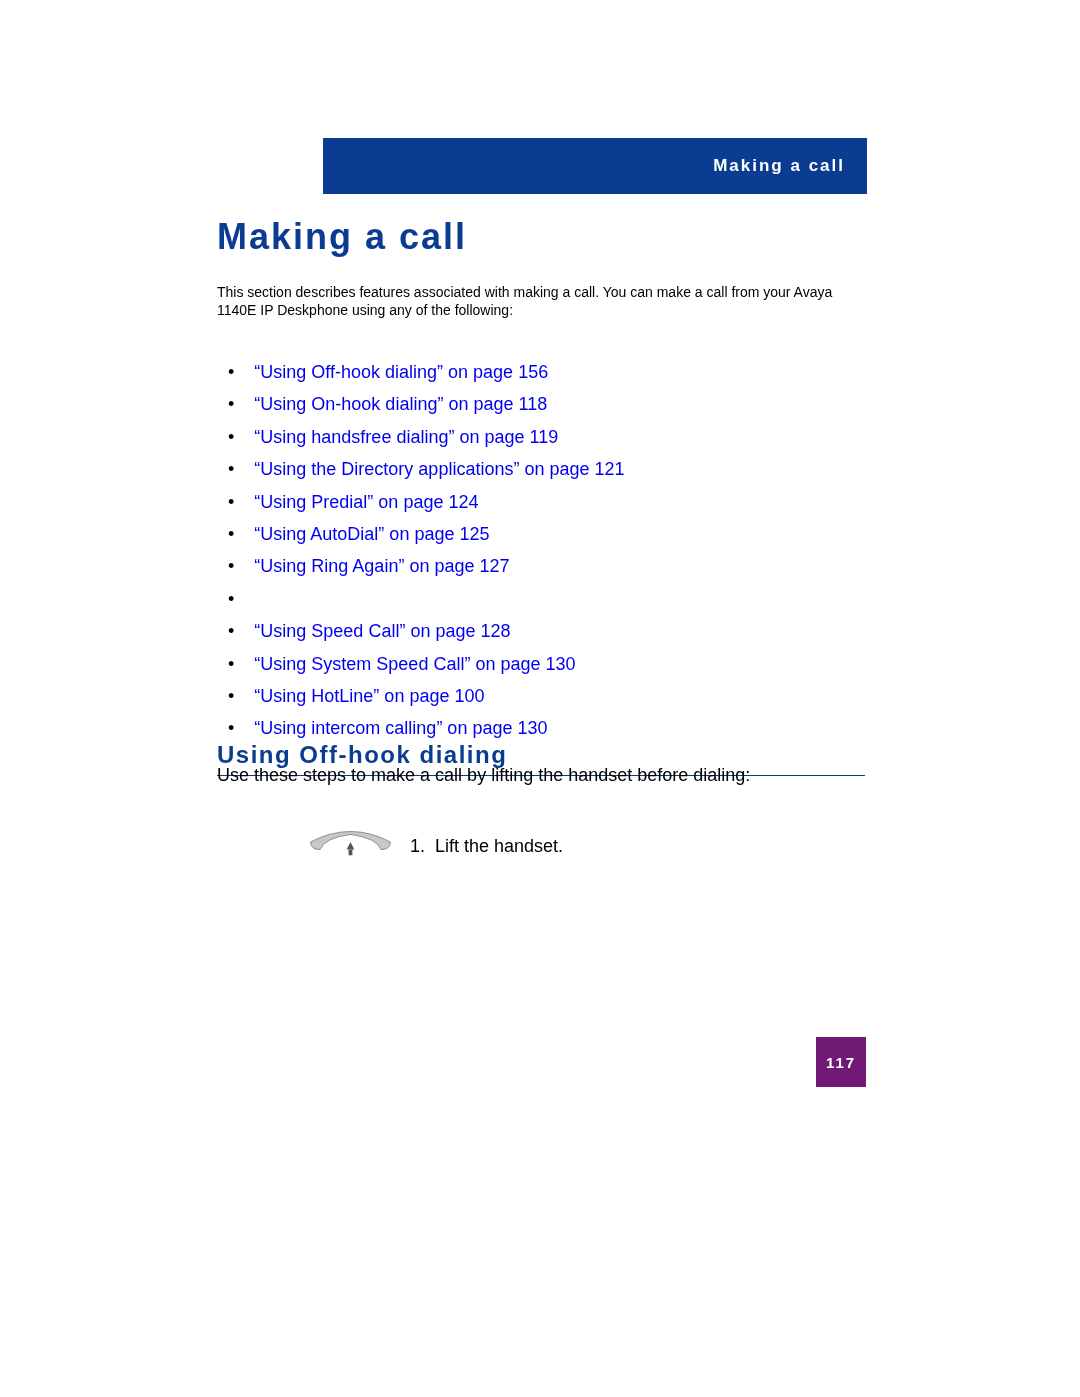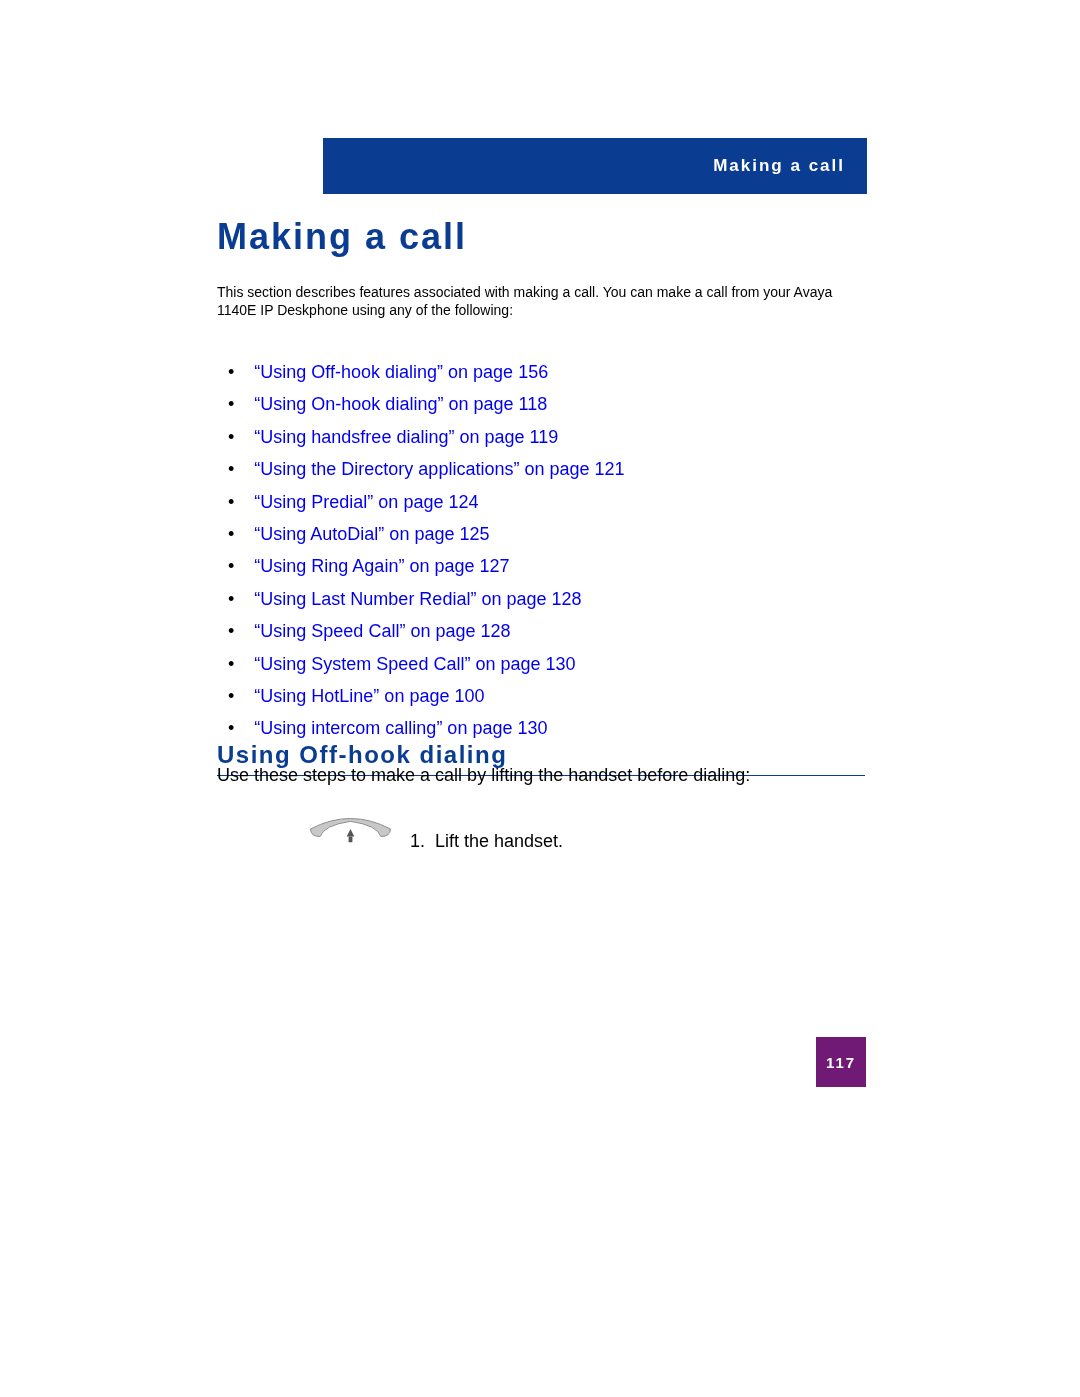"“Using Last Number Redial” on" span.link-text { html: <span>“Using Last Number Redial” on page 128</span> -> none }
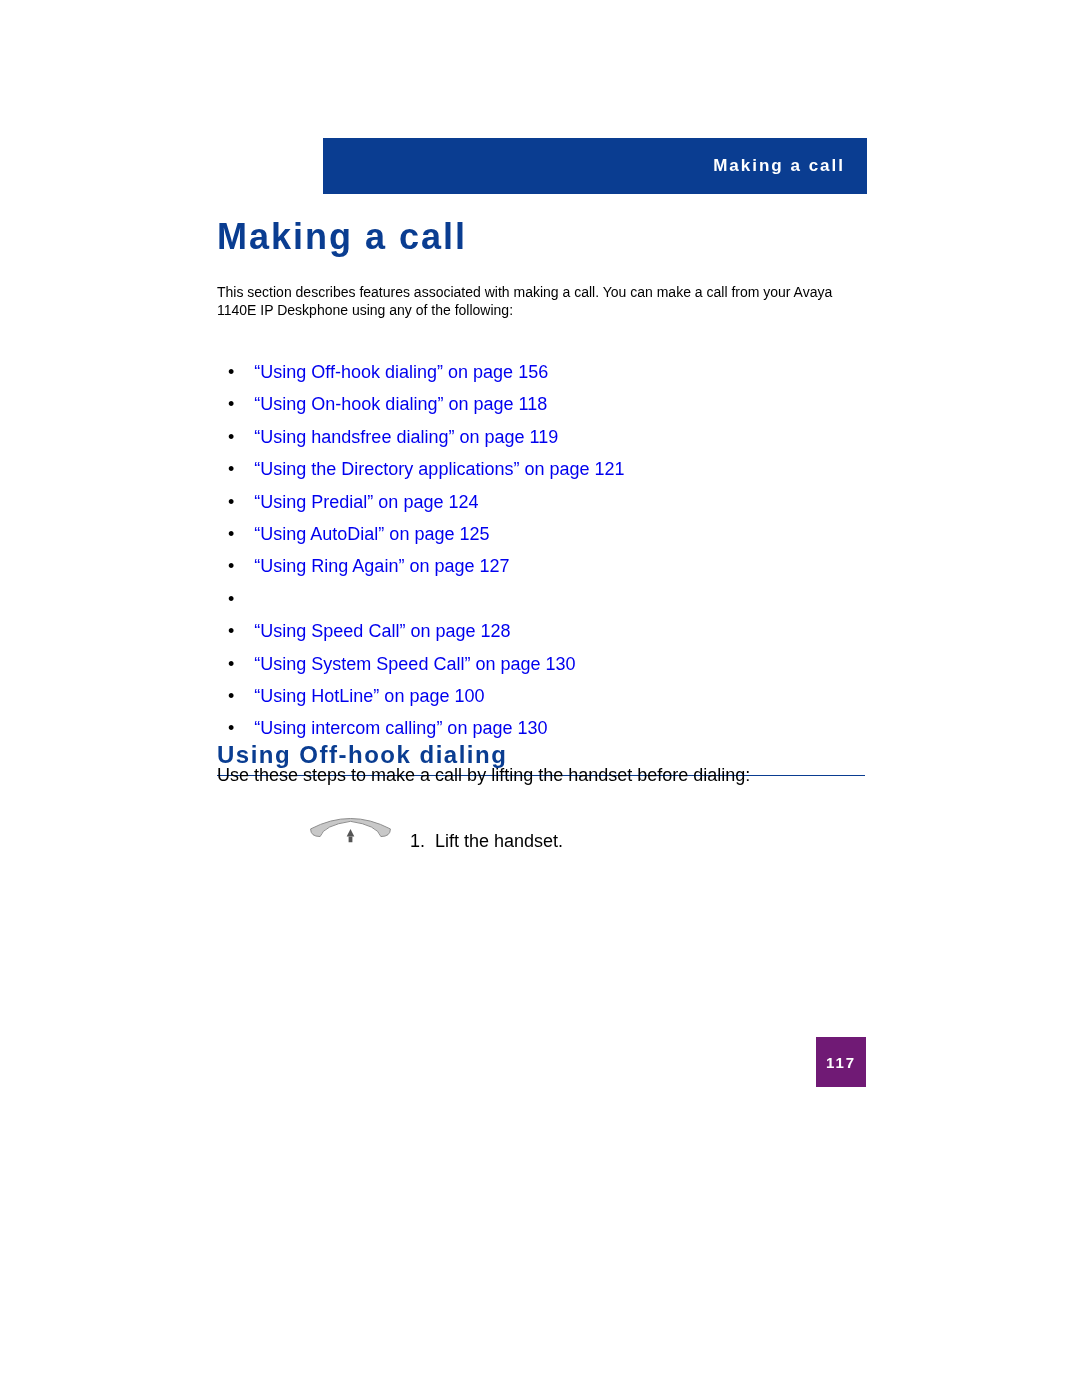"1. Lift the handset." .step-row { align-items: flex-end -> center; margin-top: none -> 13px }
